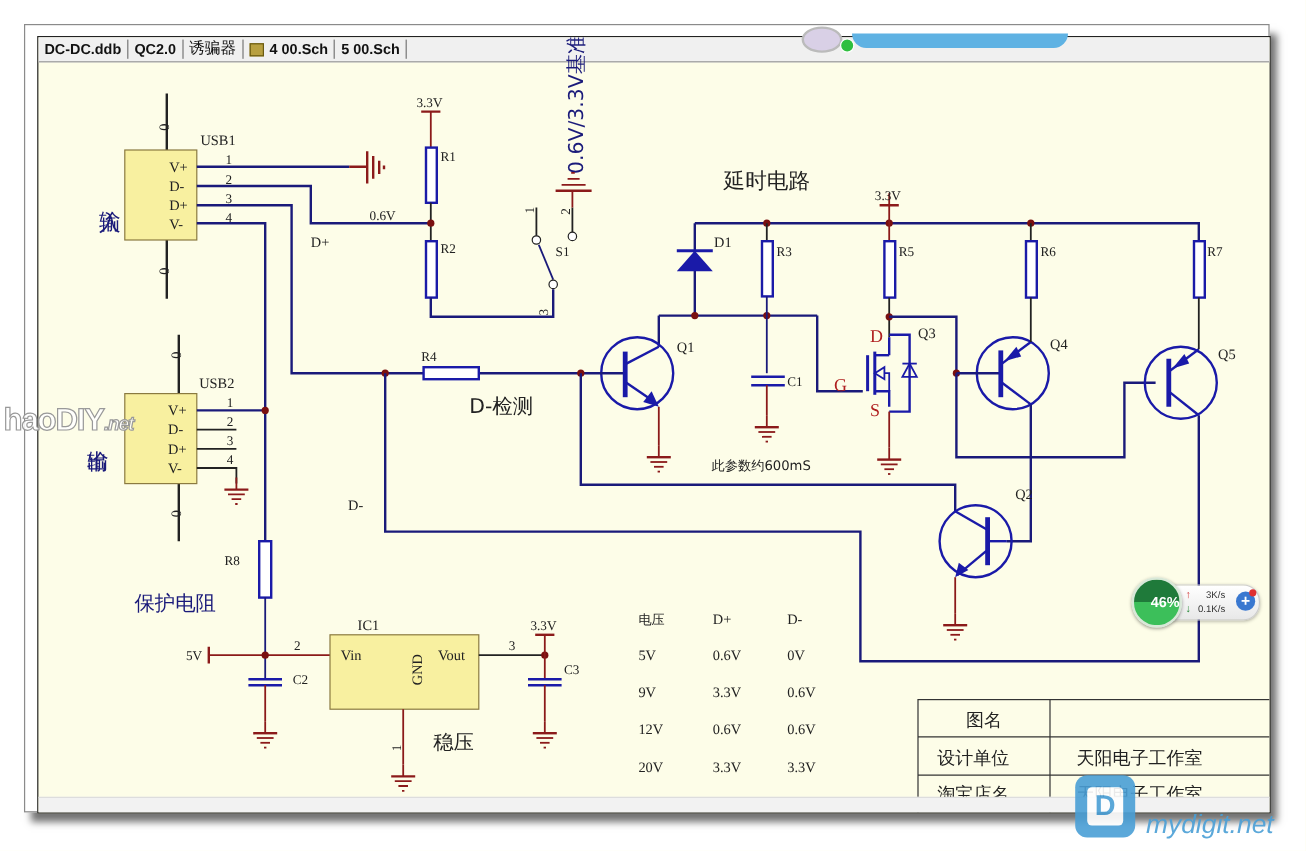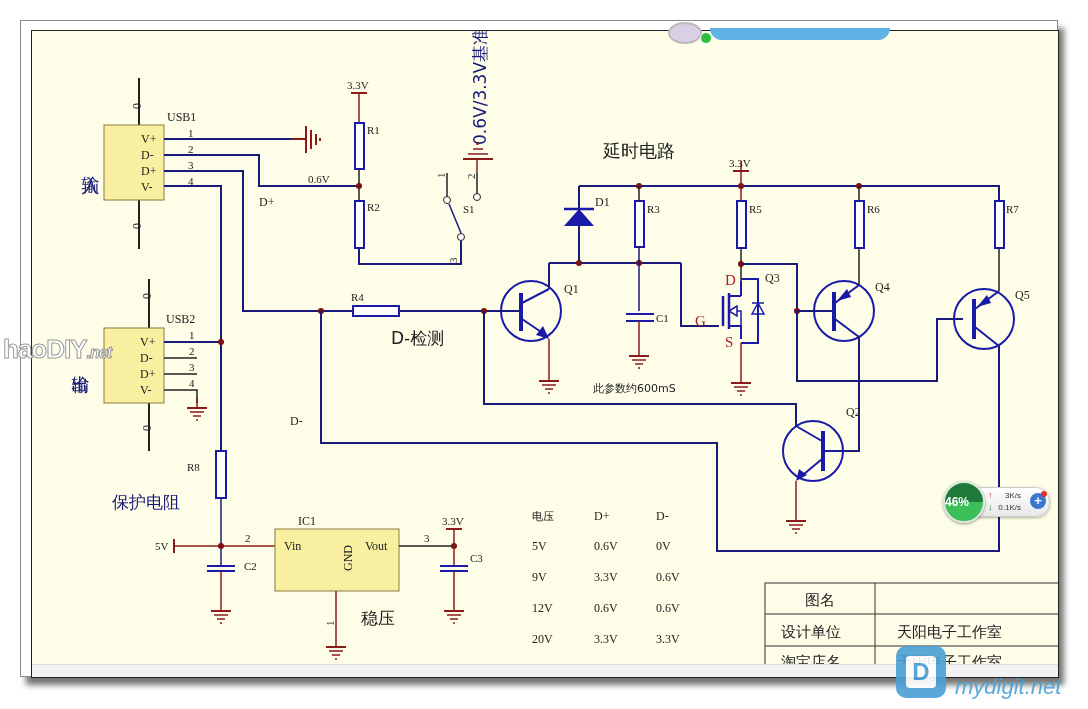"DC-DC.ddb" div.tabbar { html: none -> <div> <div>DC-DC.ddb</div> <div>QC2.0</div> <div>诱骗器</div> <div><span></span><span>4 00.Sch</span></div> <div>5 00.Sch</div> </div> }
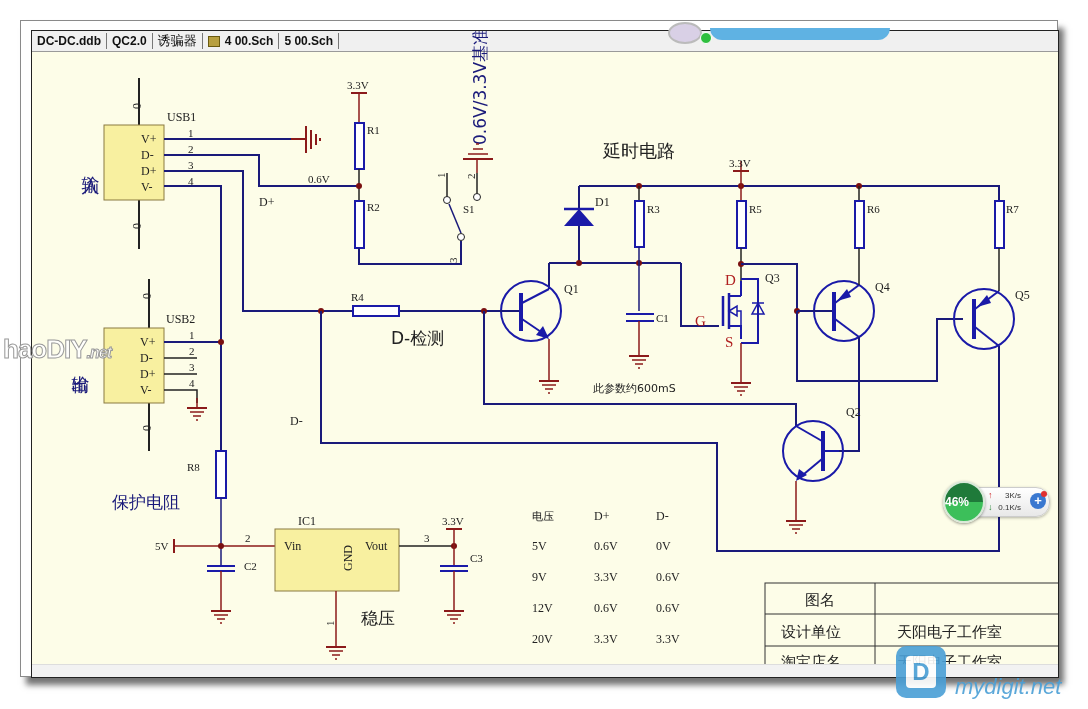"46%" .speed-circle { text-align: left -> right }
